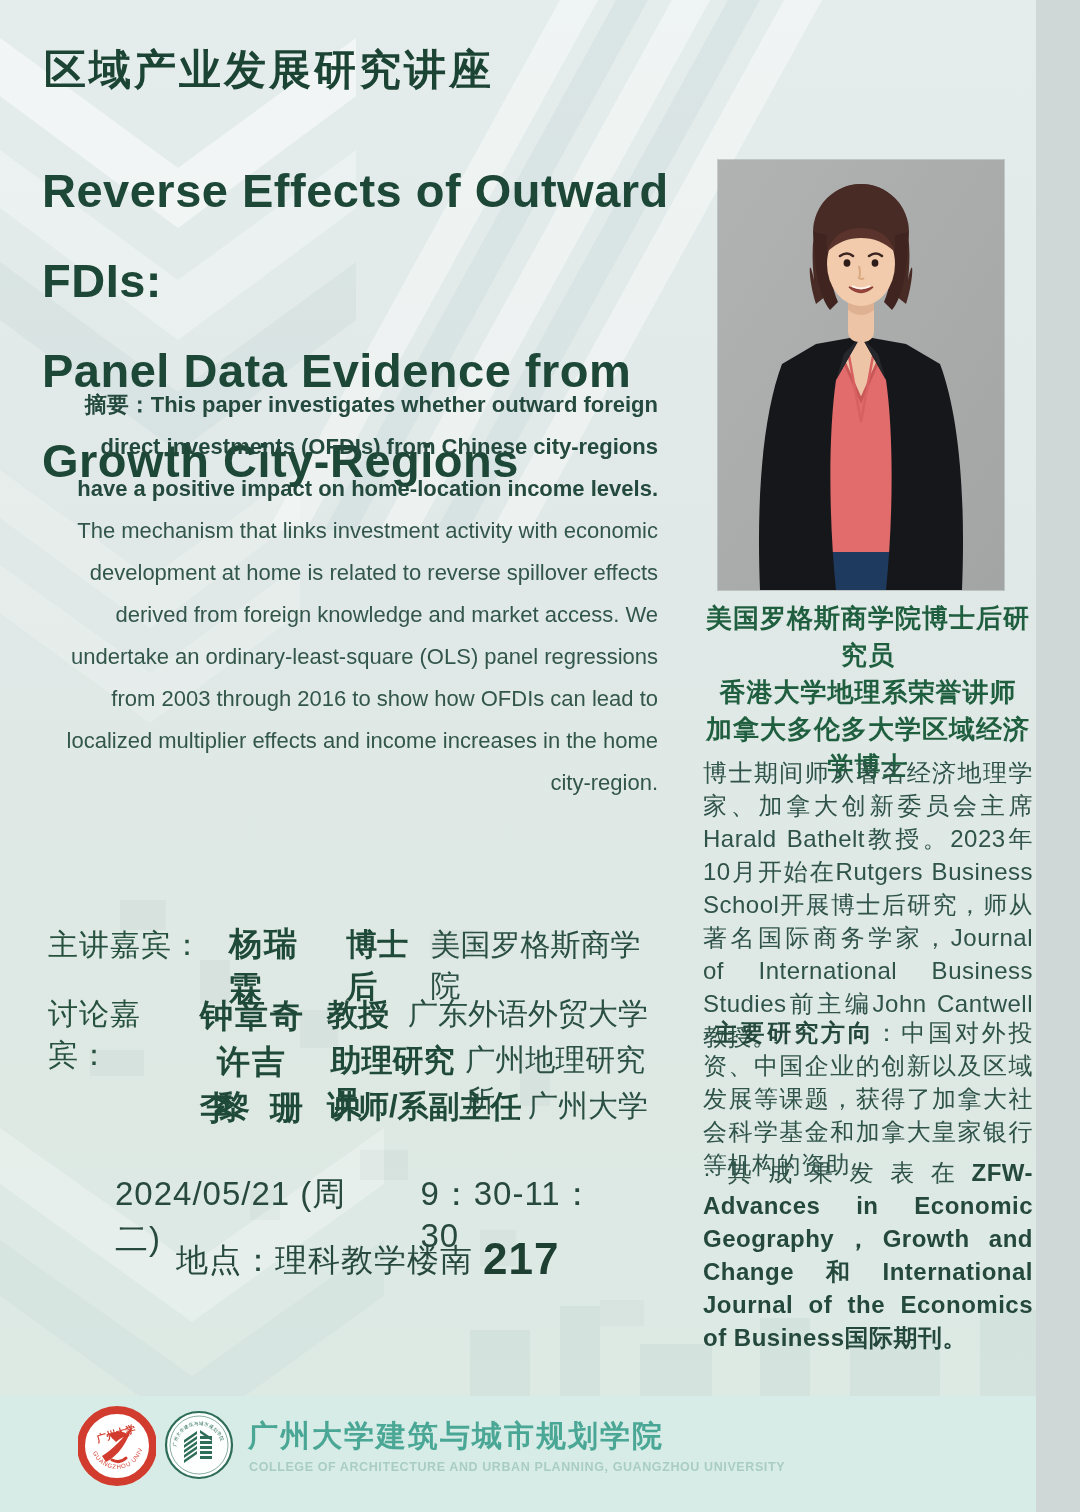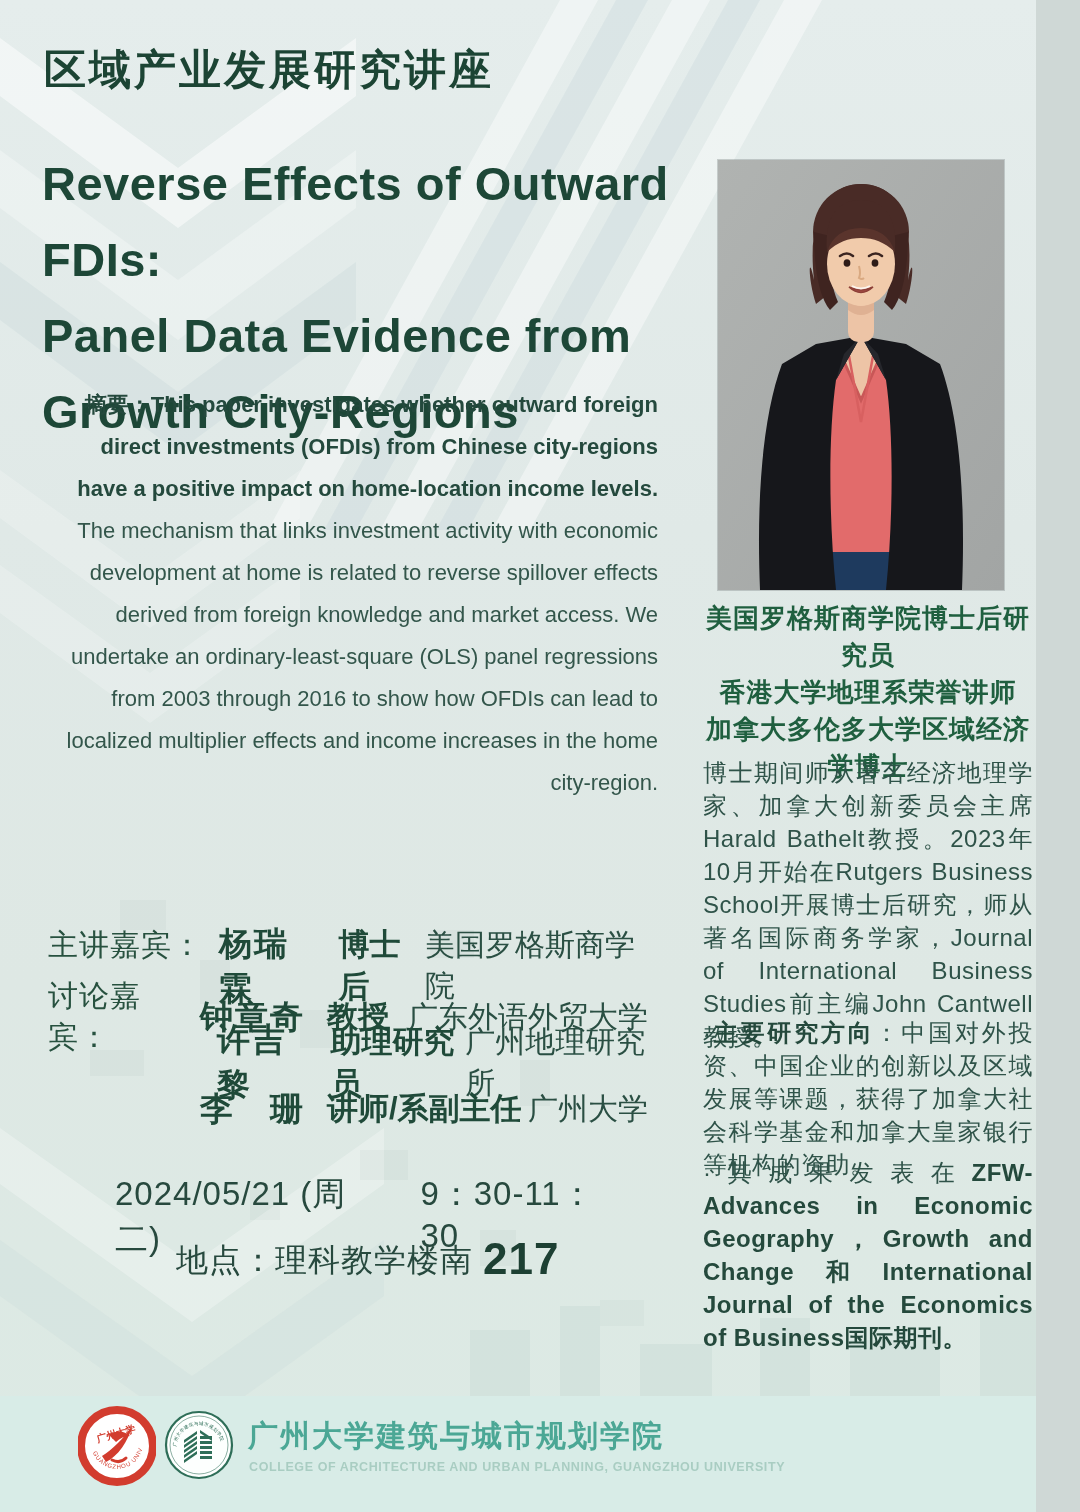"Reverse Effects of Outward FDIs:" .main-title { line-height: 76px -> 90px }
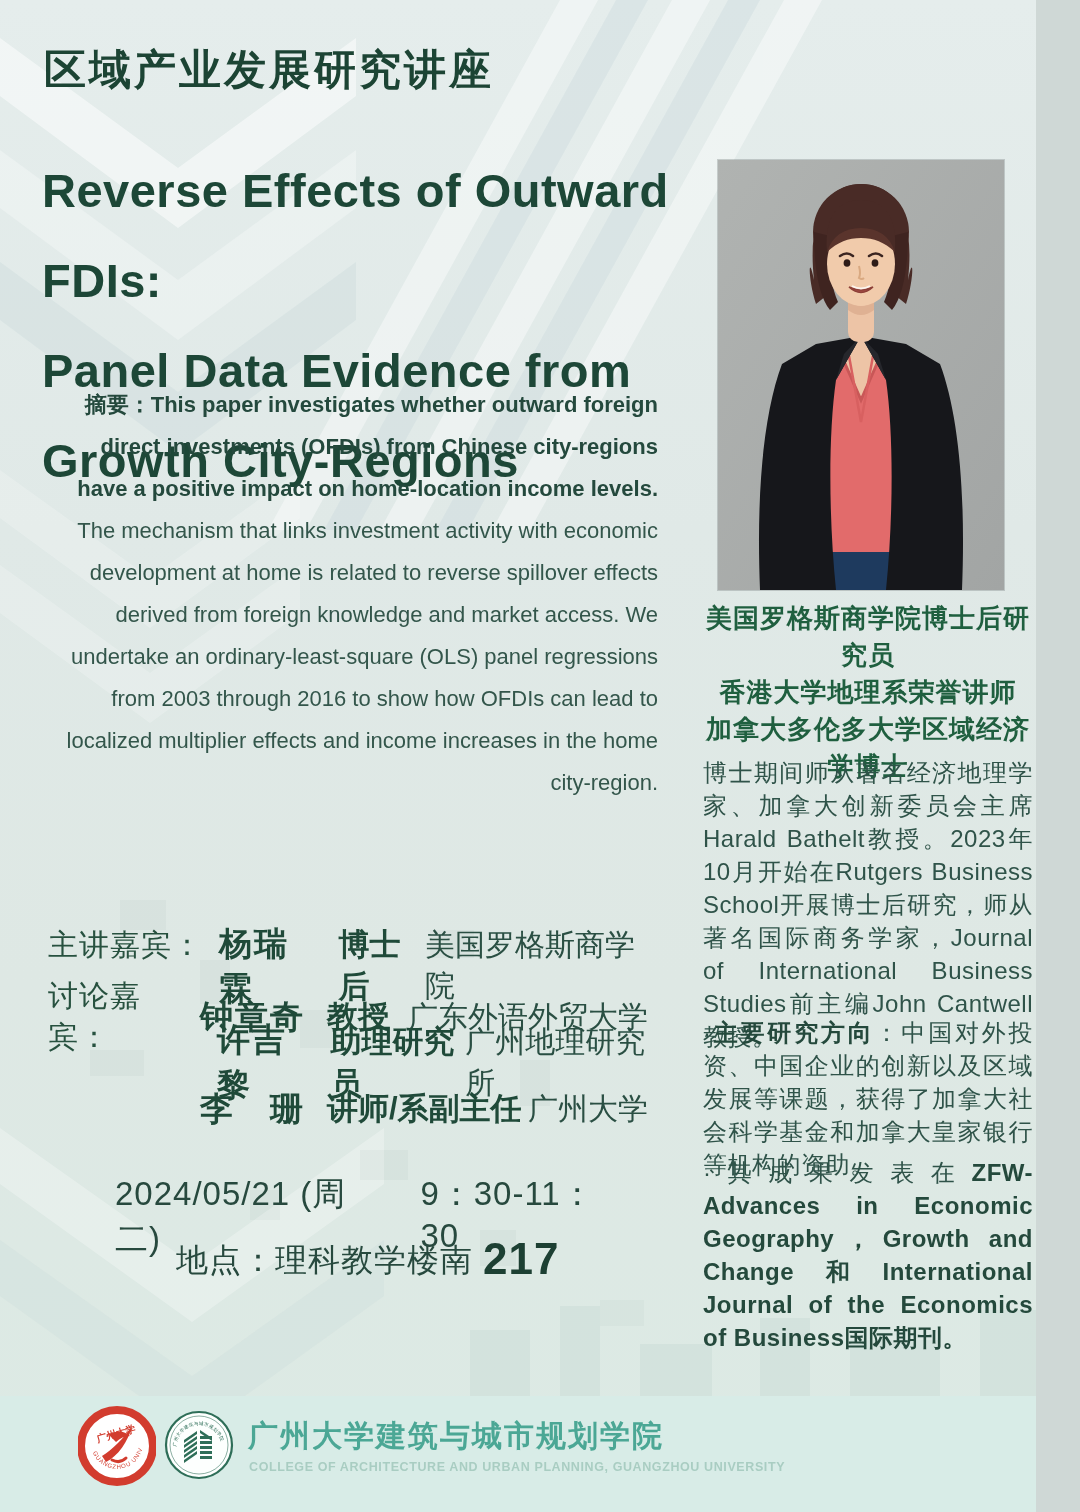"杨瑞霖" .g-name { margin-left: 16px -> 26px }
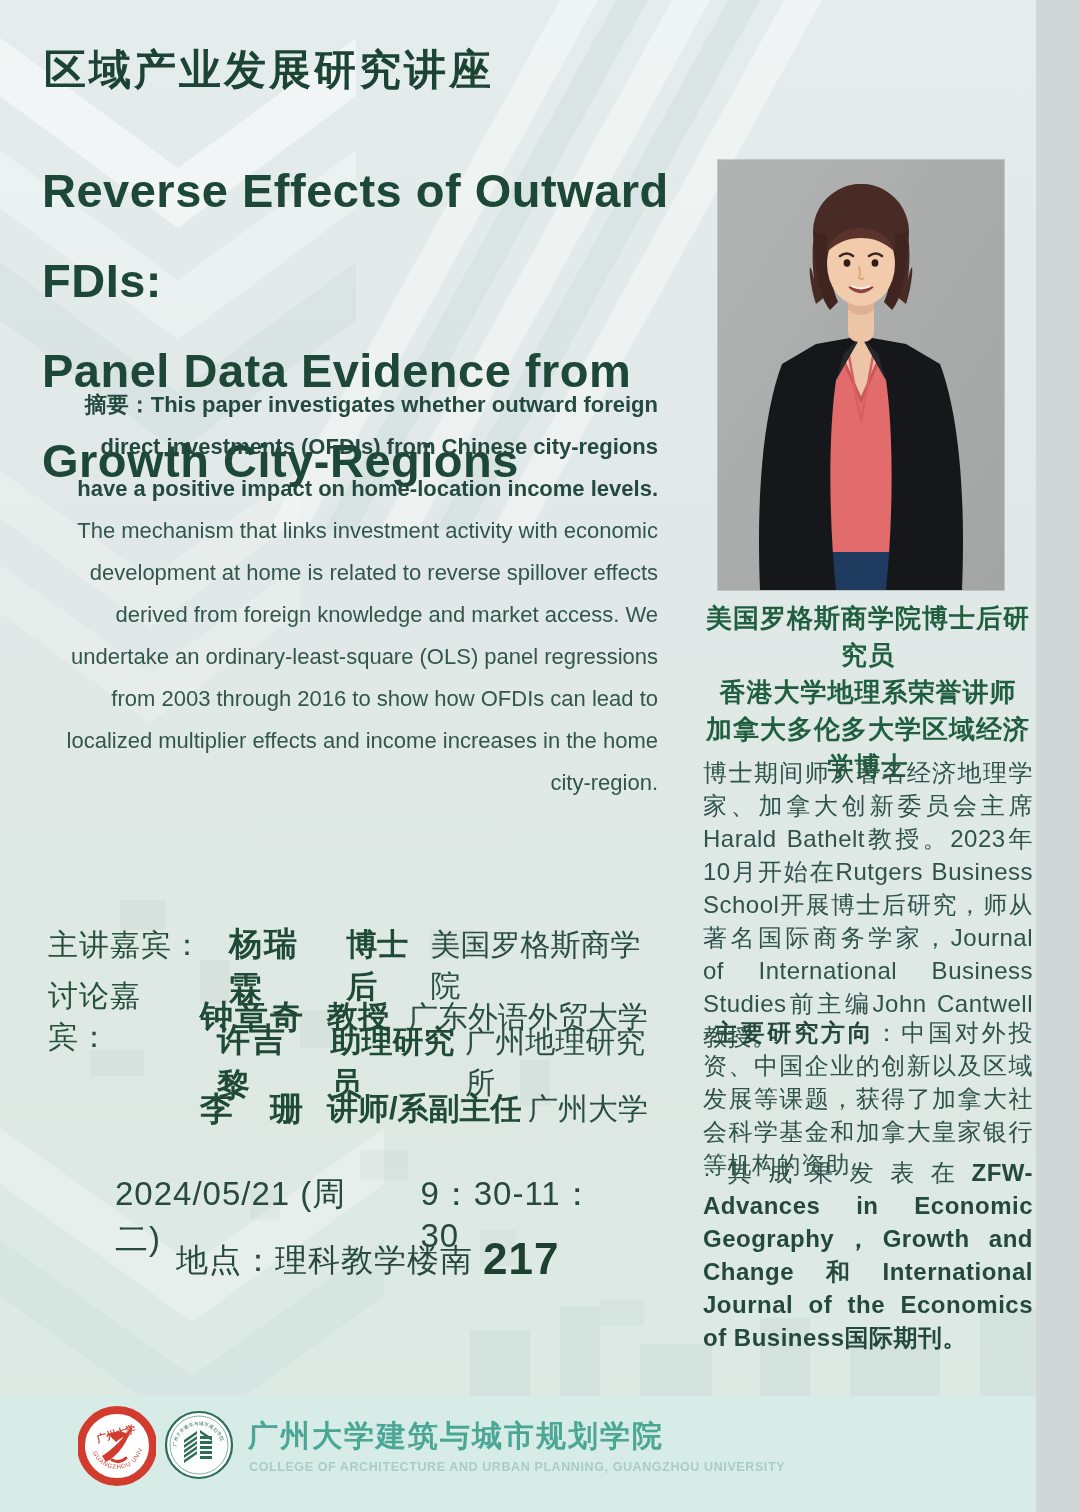"讨论嘉宾：" .discuss-row { align-items: center -> flex-start }
